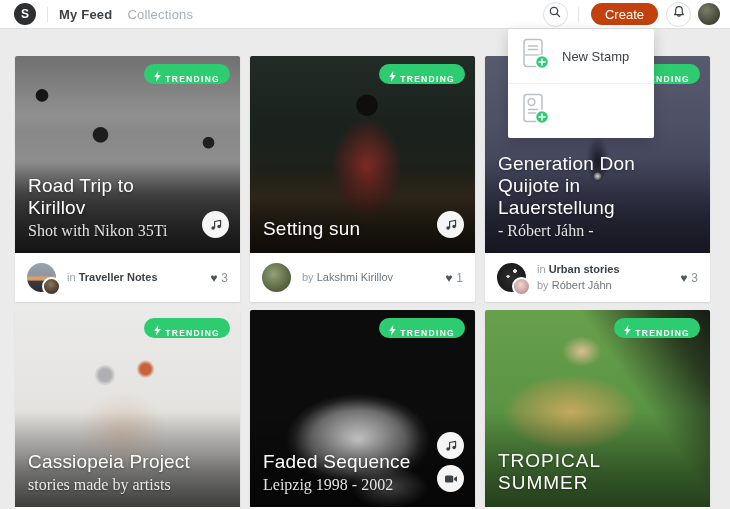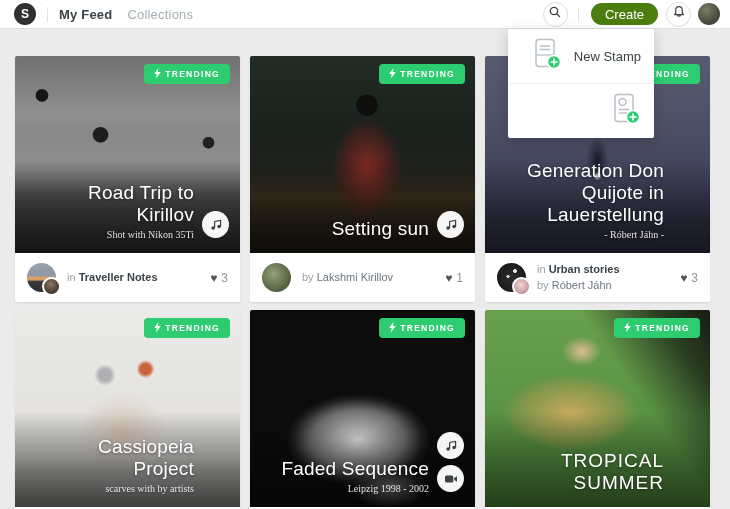"Create" .create-btn { background: #4d7c0f -> #c2410c }
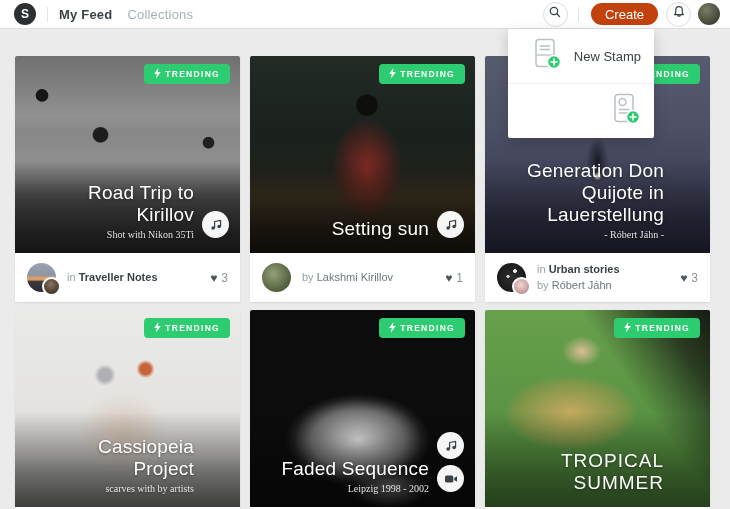"New Stamp" .dd-item { justify-content: flex-end -> none }
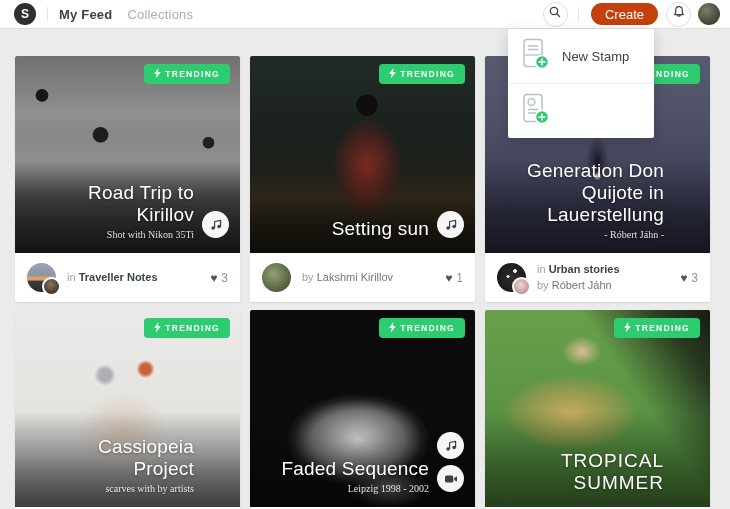"TRENDING" .badge { align-items: center -> flex-end; border-radius: 4px -> 10px }
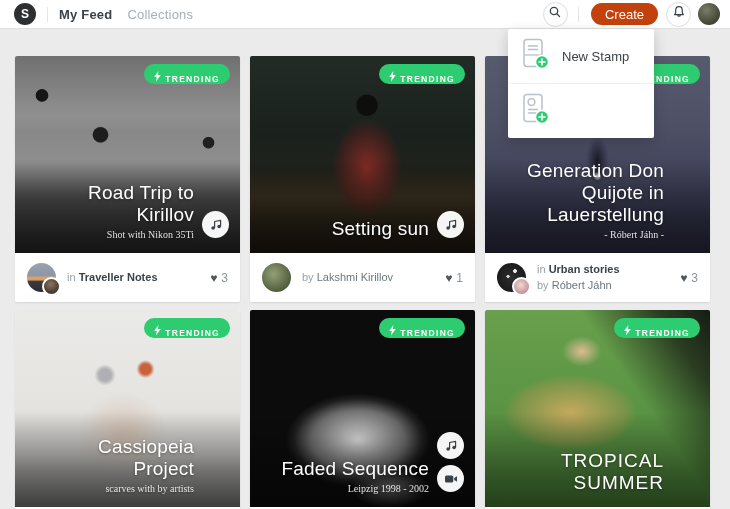"Generation Don Quijote in Lauerstellung" .caption { left: 24px -> 13px; text-align: right -> none }
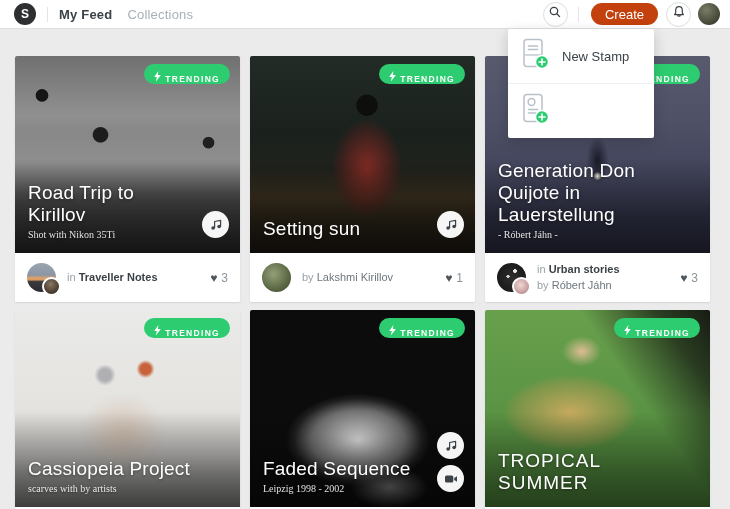"Shot with Nikon 35Ti" .subtitle { font-size: 10px -> 16px }
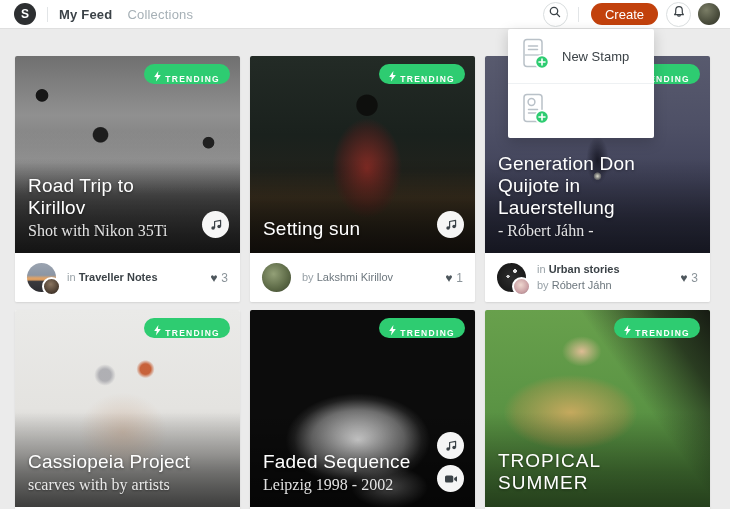"scarves with by artists" div.subtitle { text: scarves with -> stories made }
